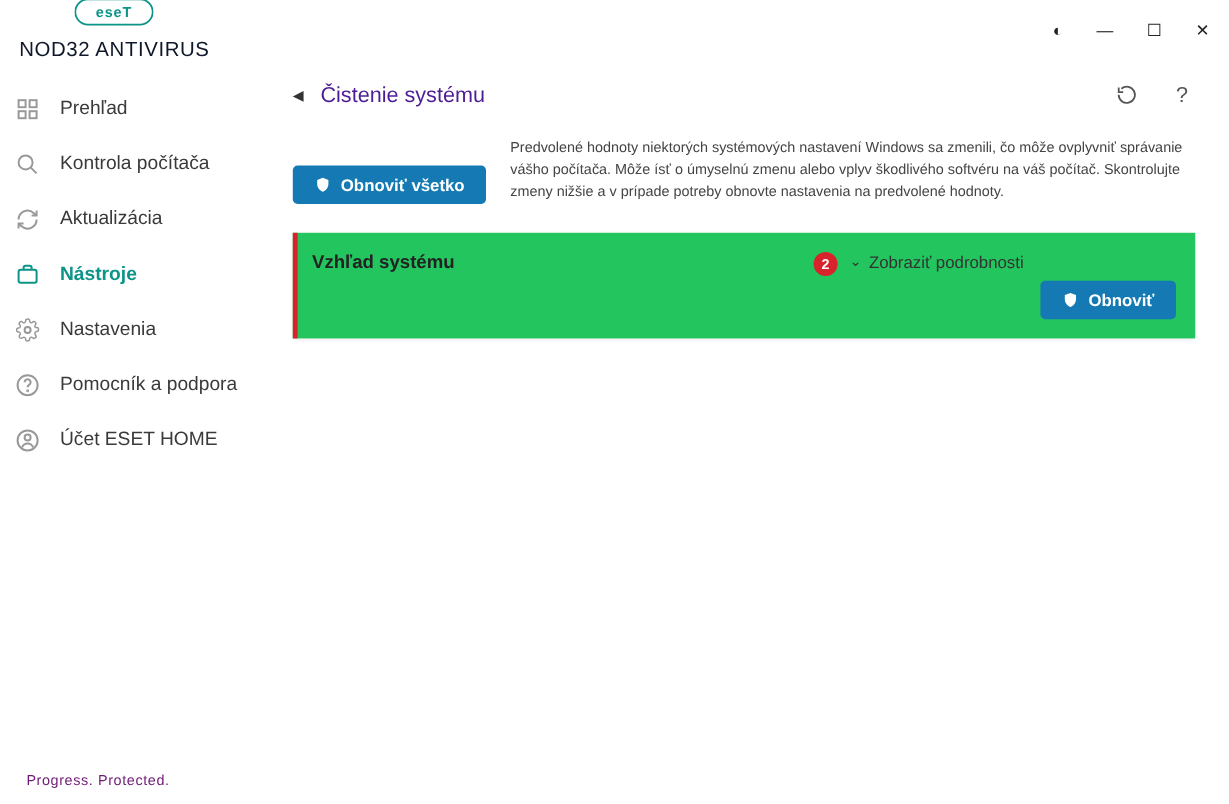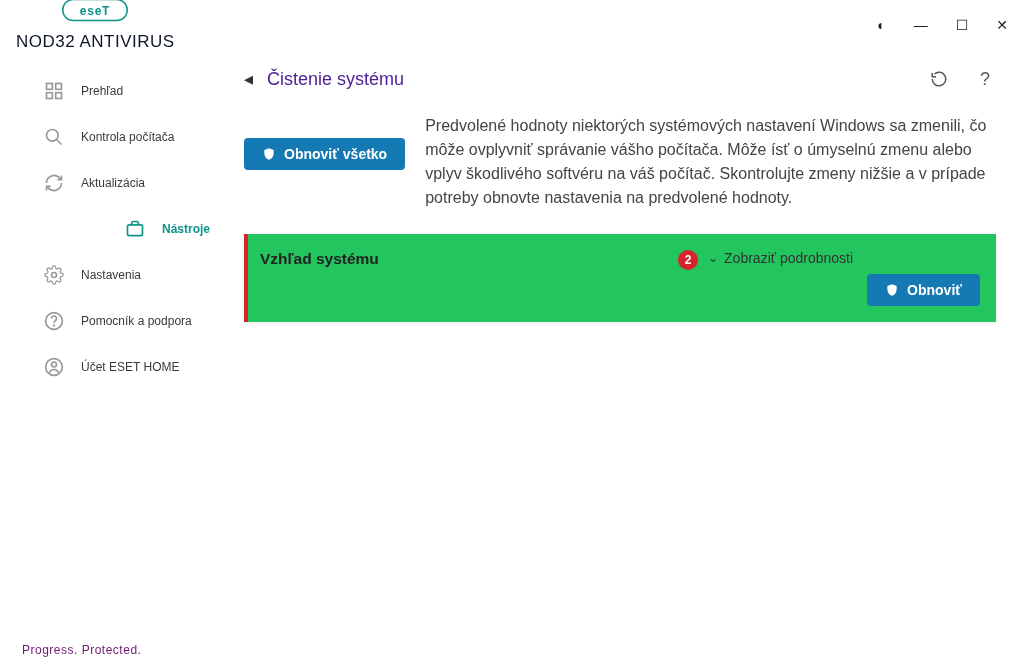"Prehľad" .nav-item { font-size: 12px -> 16px; padding: 12px 20px 12px 43px -> 12px 20px 12px 12px }
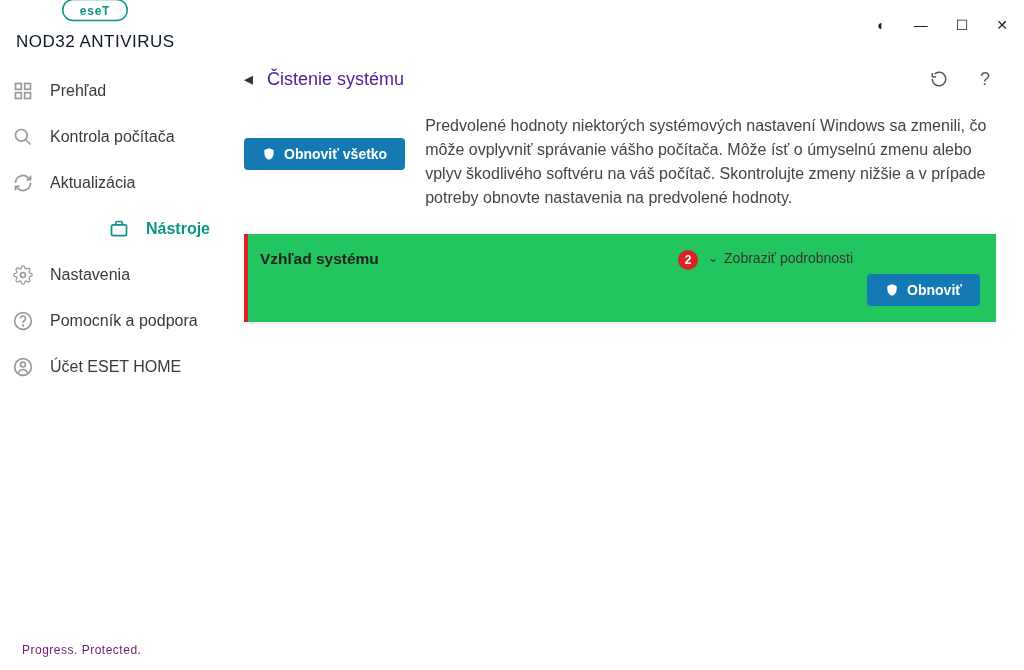"Predvolené hodnoty niektorých" .intro-text { font-size: 16px -> 12px }
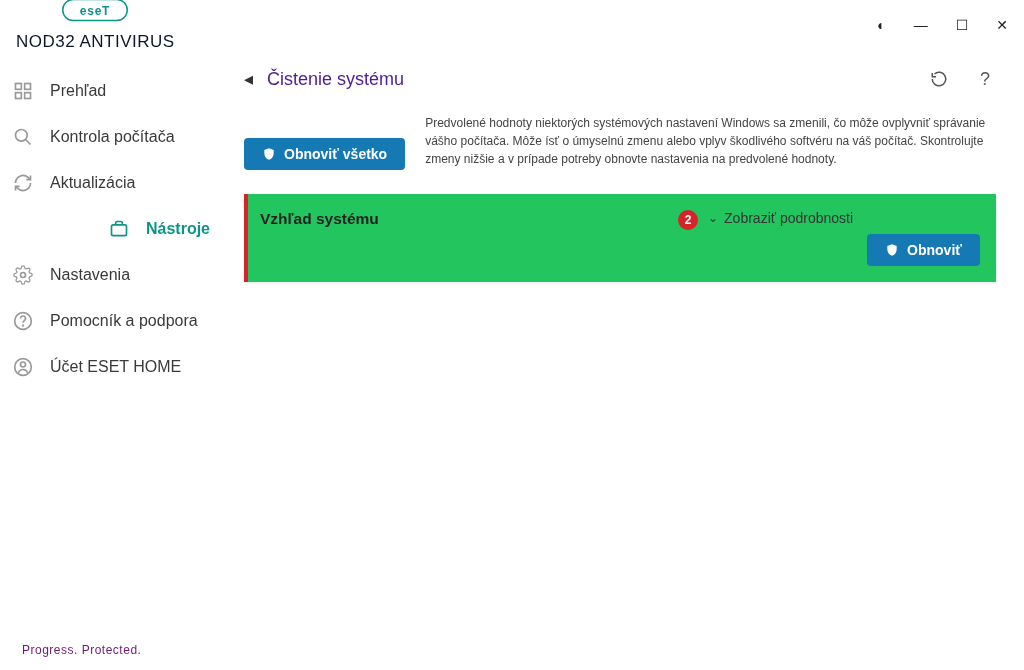"Nástroje" .nav-item.active { justify-content: flex-end -> none }
